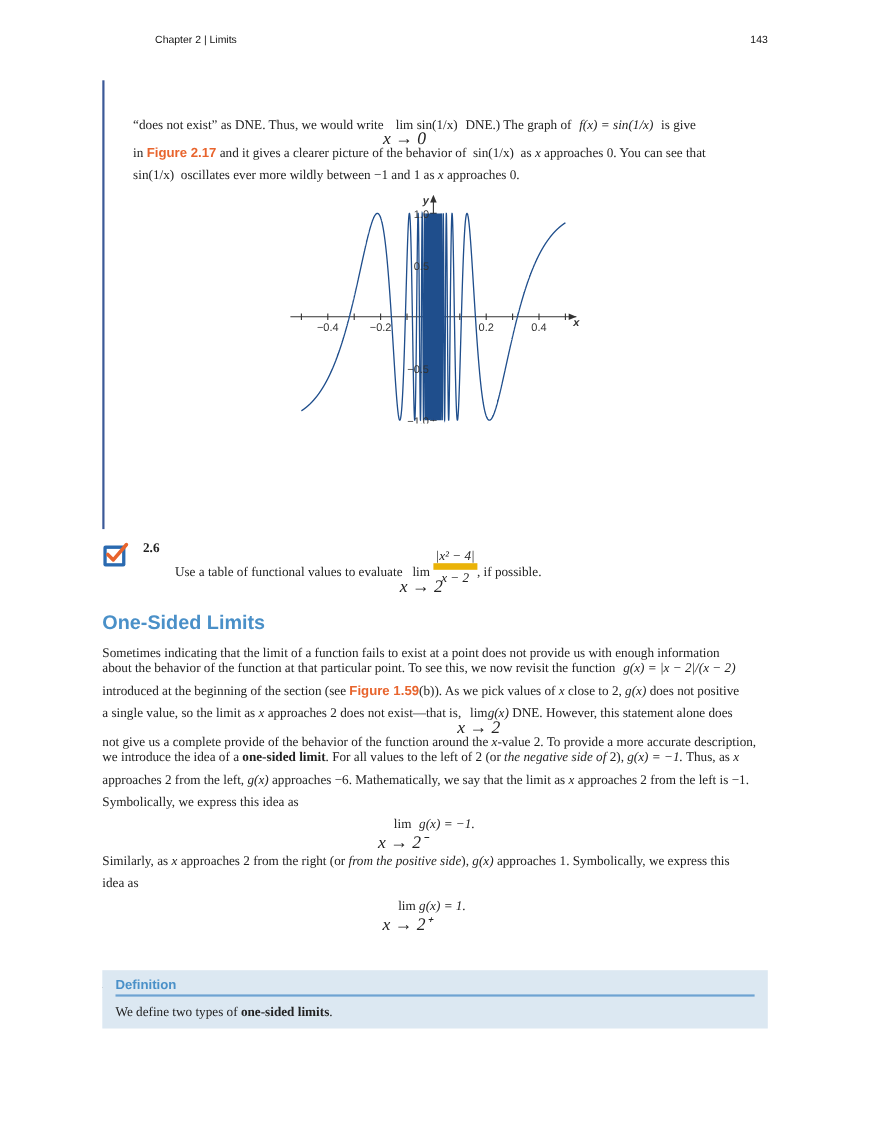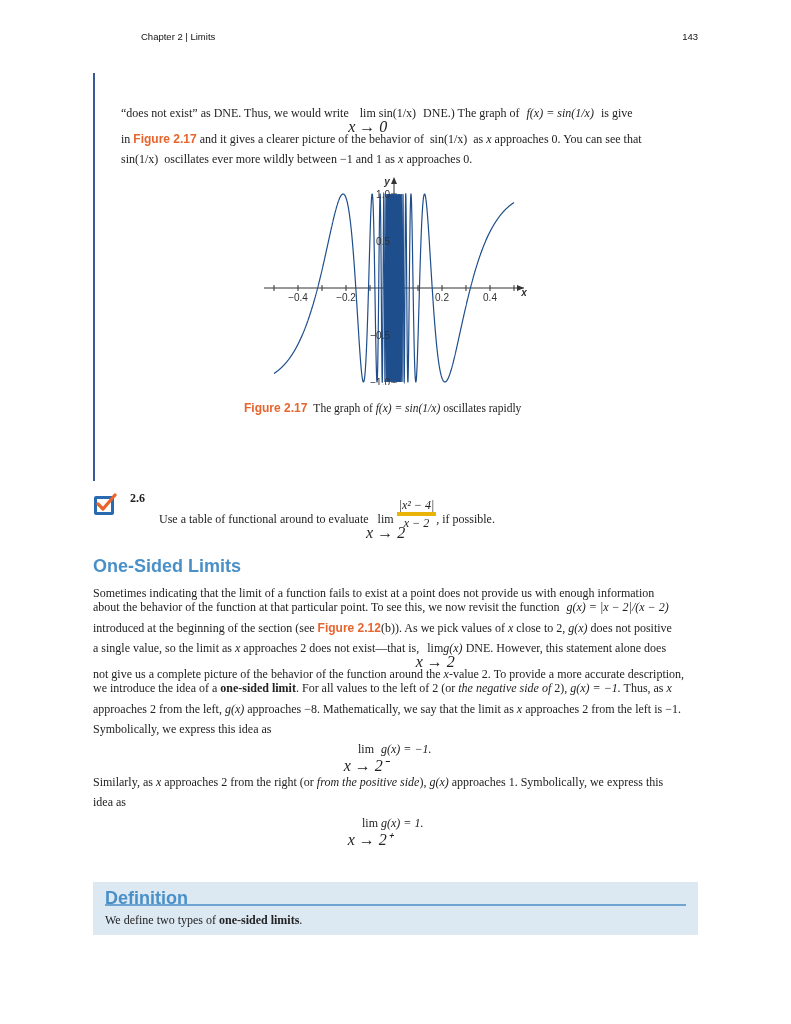"Figure 2.17 The graph of" div { html: <div><span>Figure 2.17</span><span>The graph of</span> <span>f(x) = sin(1/x)</span> <span>oscillates rapidly</span></div> -> none }
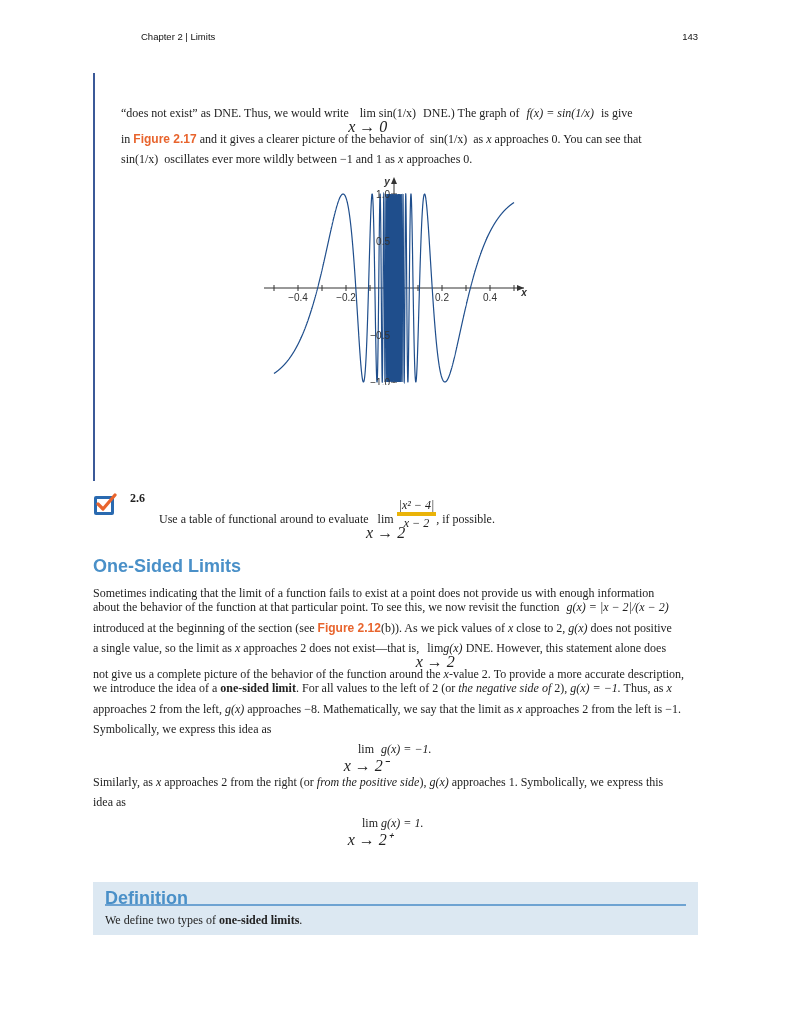"|x² − 4|" .frac .num { border-bottom: 4px solid #eab308 -> 6px solid #eab308 }
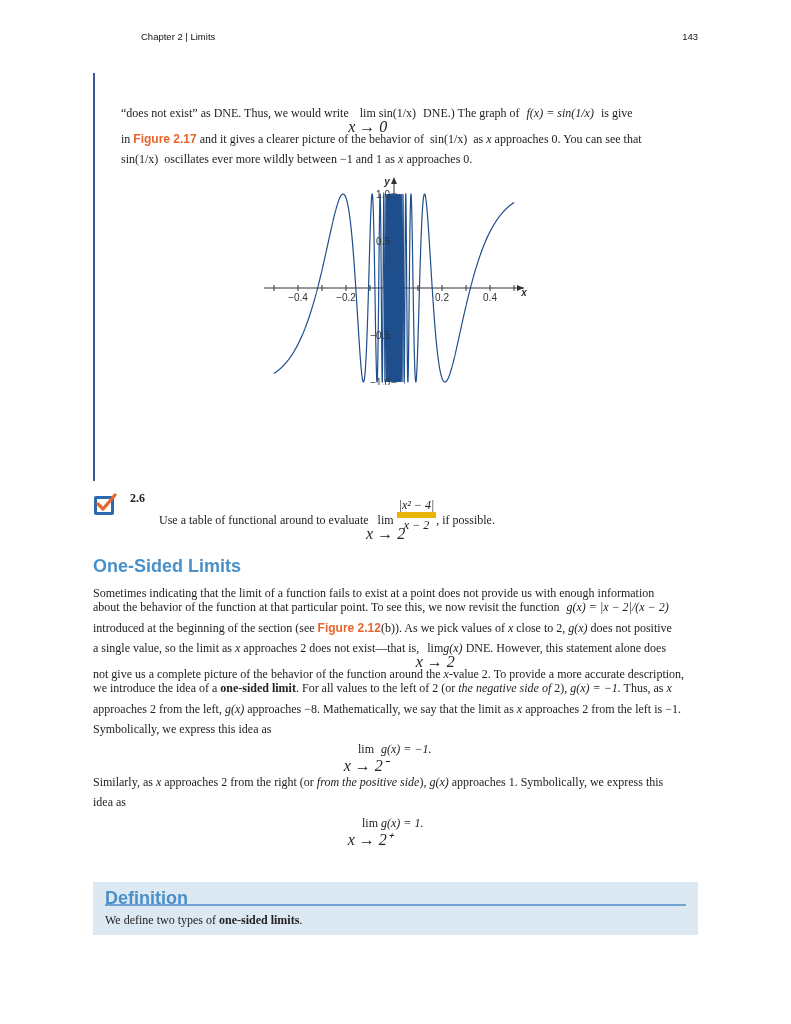"Use a table of functional" span { text: around -> values }
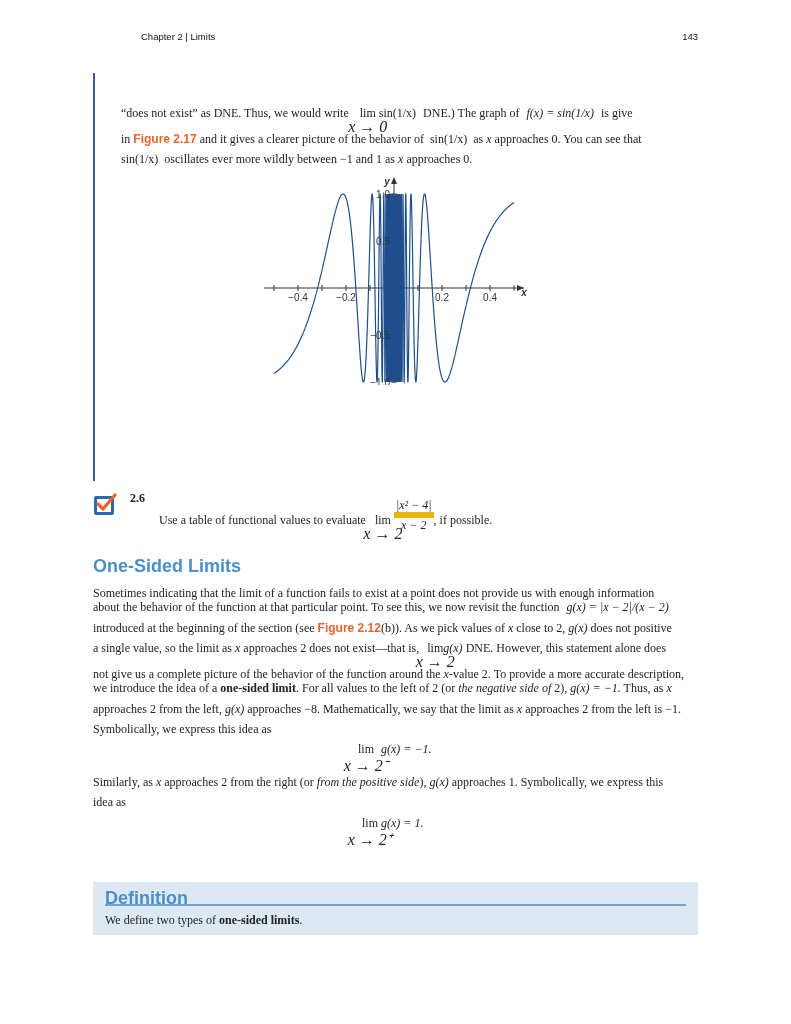"Figure 2.12" span.link { text: 2.12 -> 1.59 }
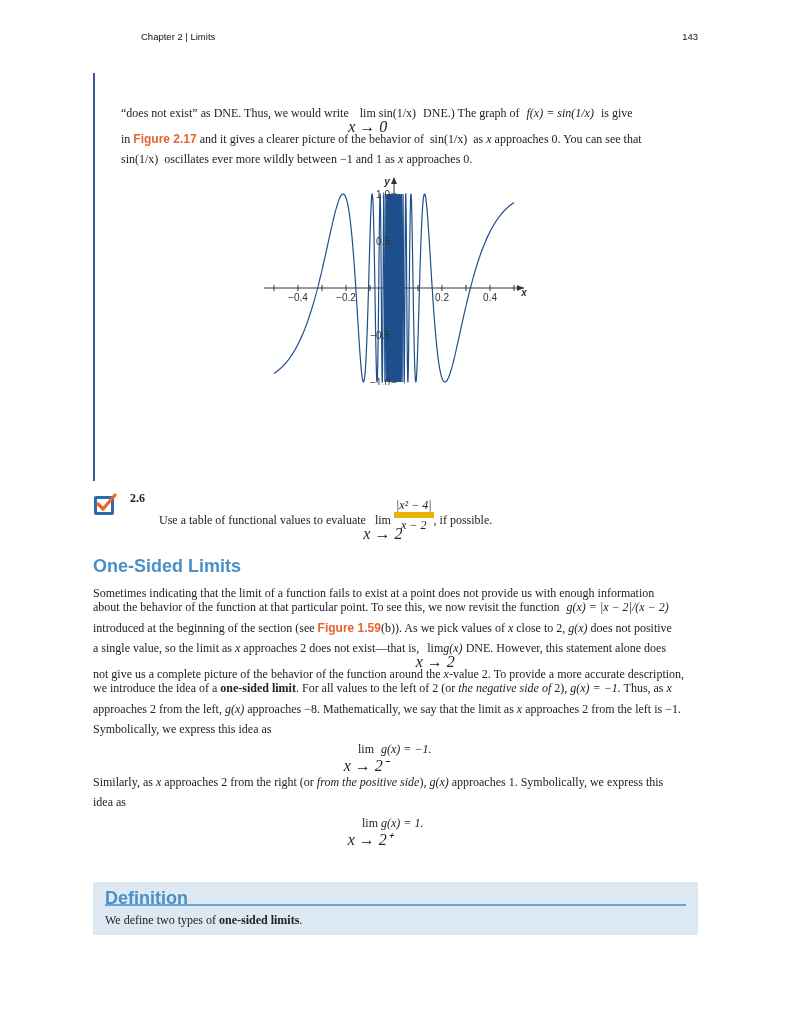"not give us a complete" span { text: picture -> provide }
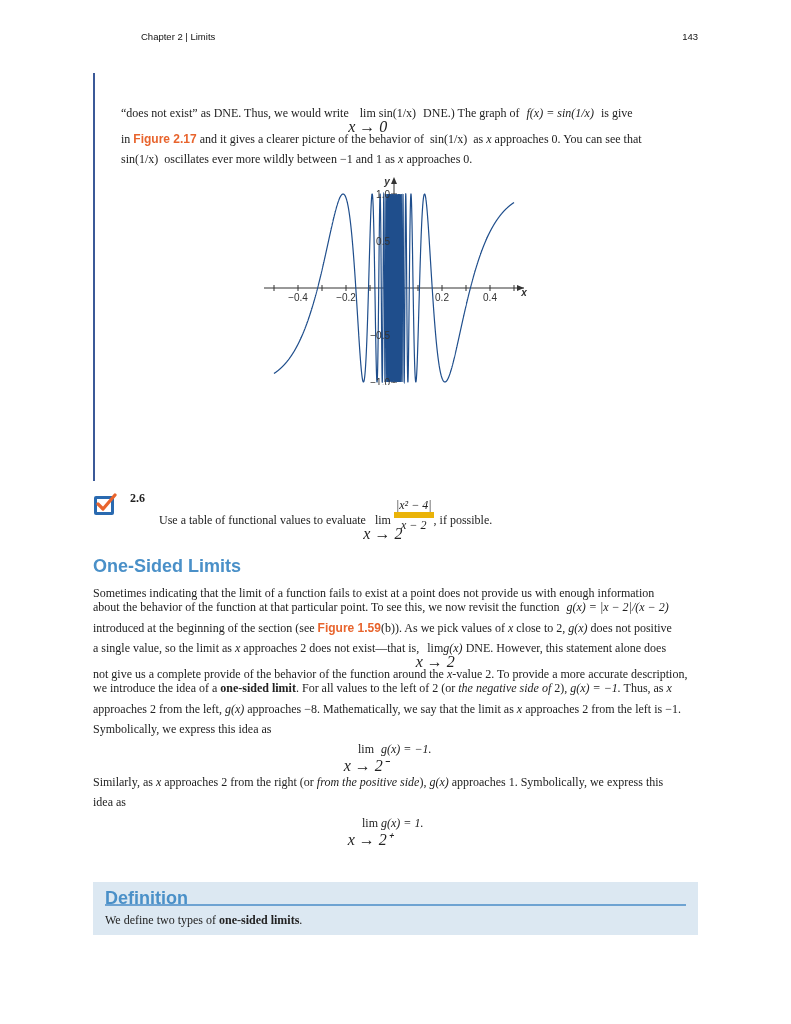"approaches −8. Mathematically, we say" span { text: 8 -> 6 }
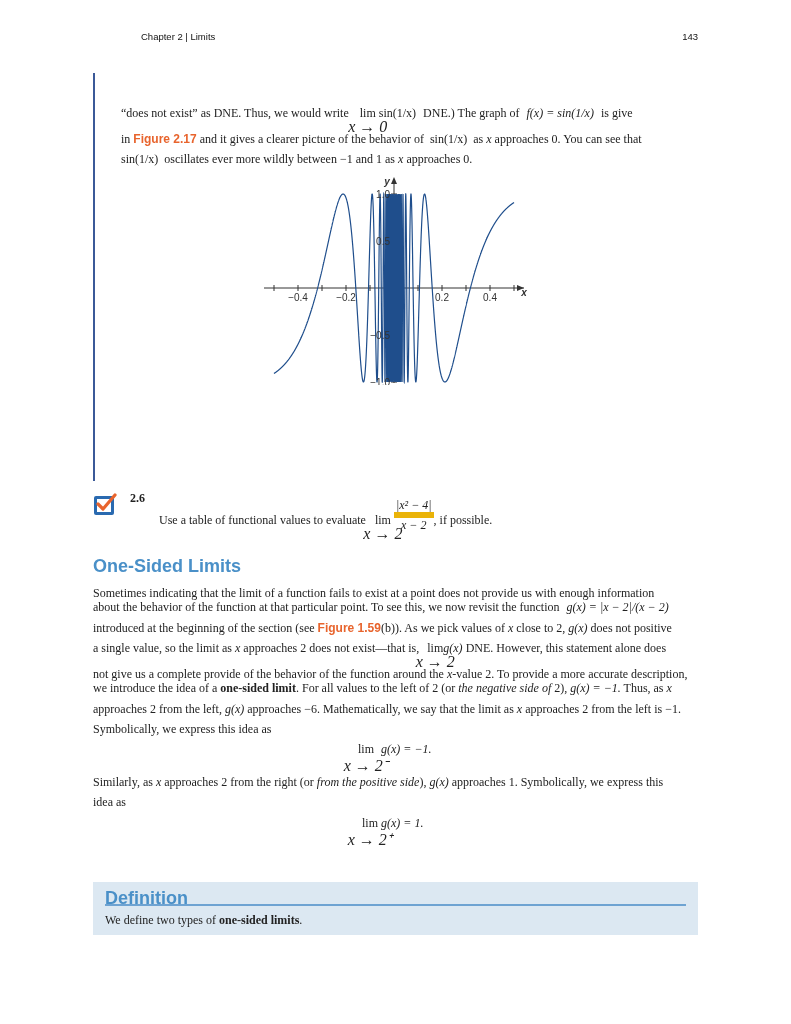"Definition" .def-title { font-size: 18px -> 12px }
